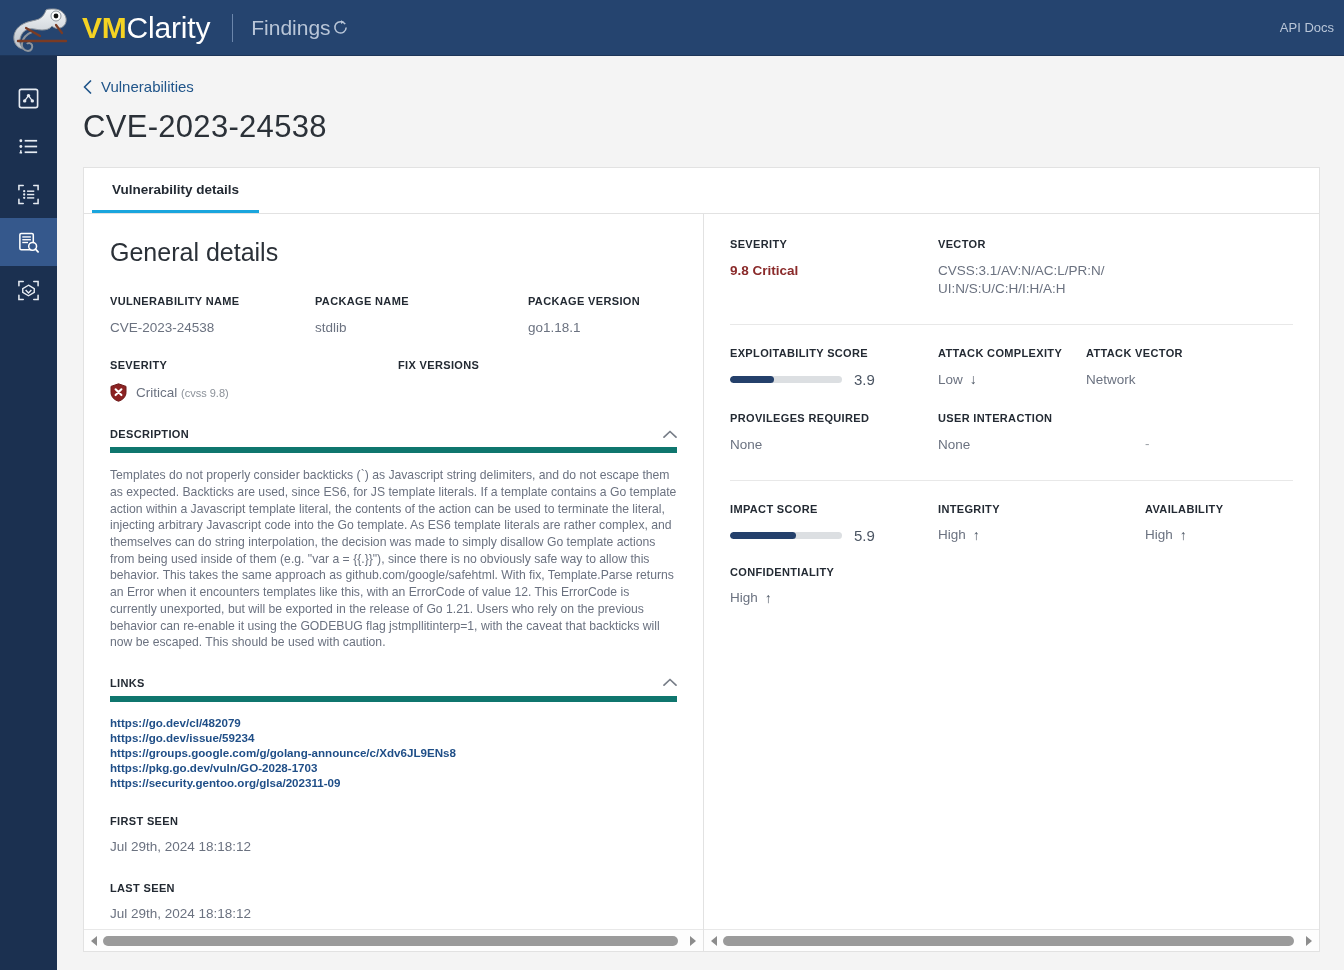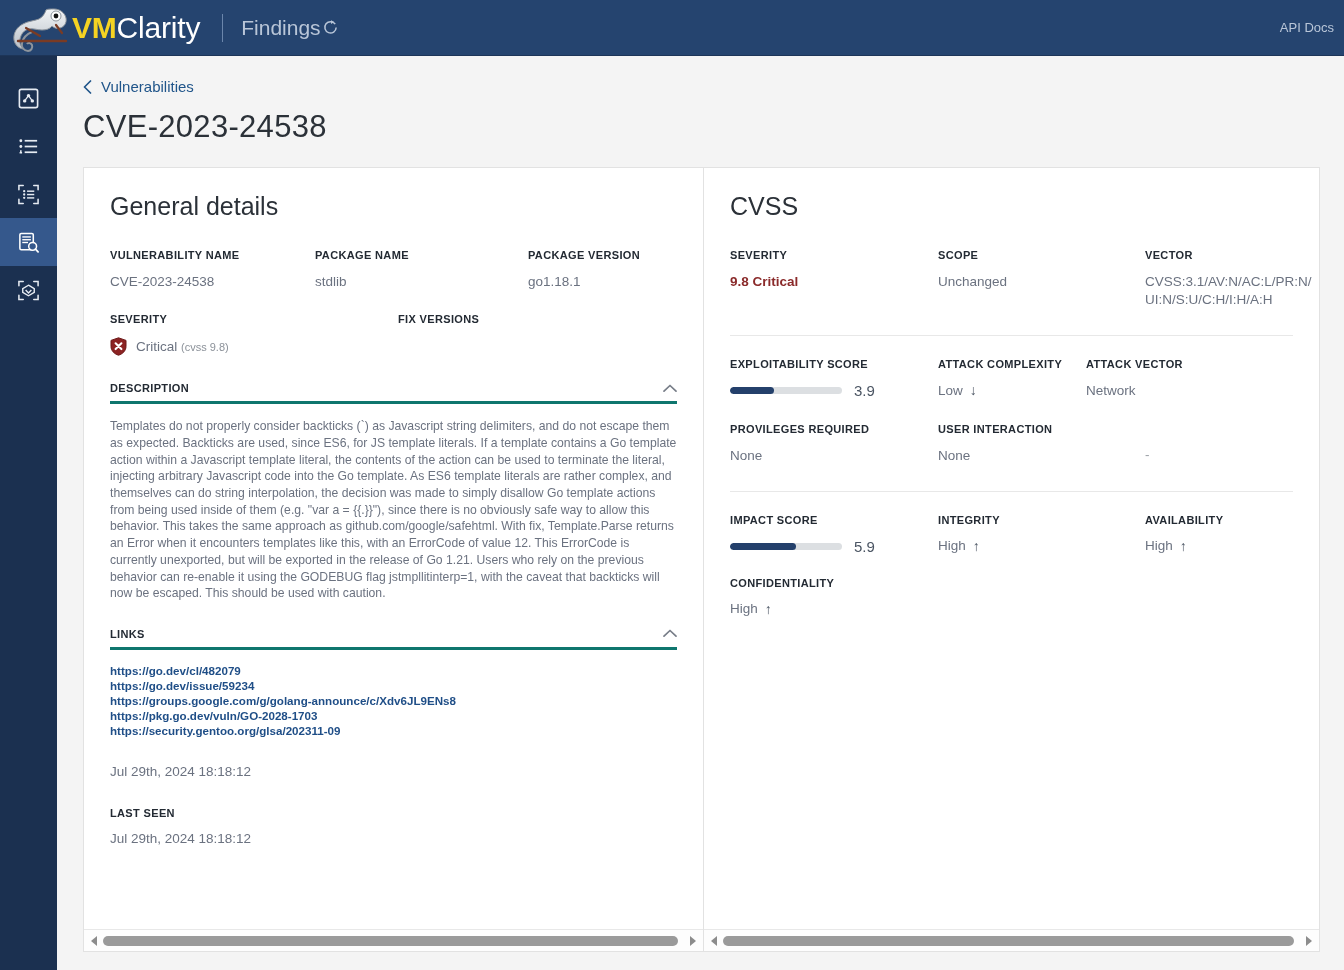"VM" .logo-wrap { gap: none -> 10px }
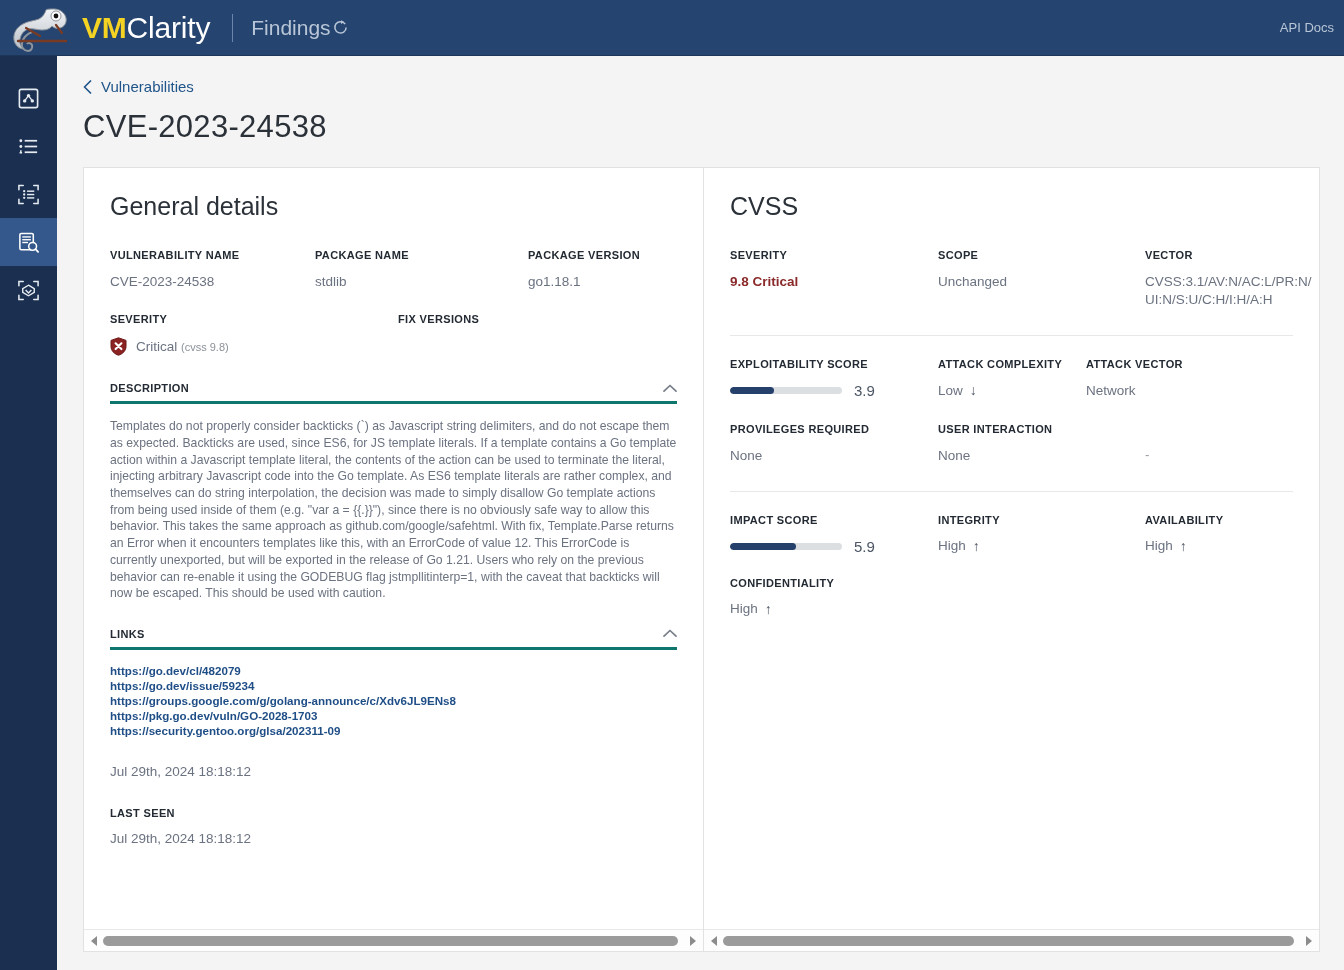"Vulnerability details" div.tabs { html: none -> <div> <div> <span>Vulnerability details</span> </div> </div> }
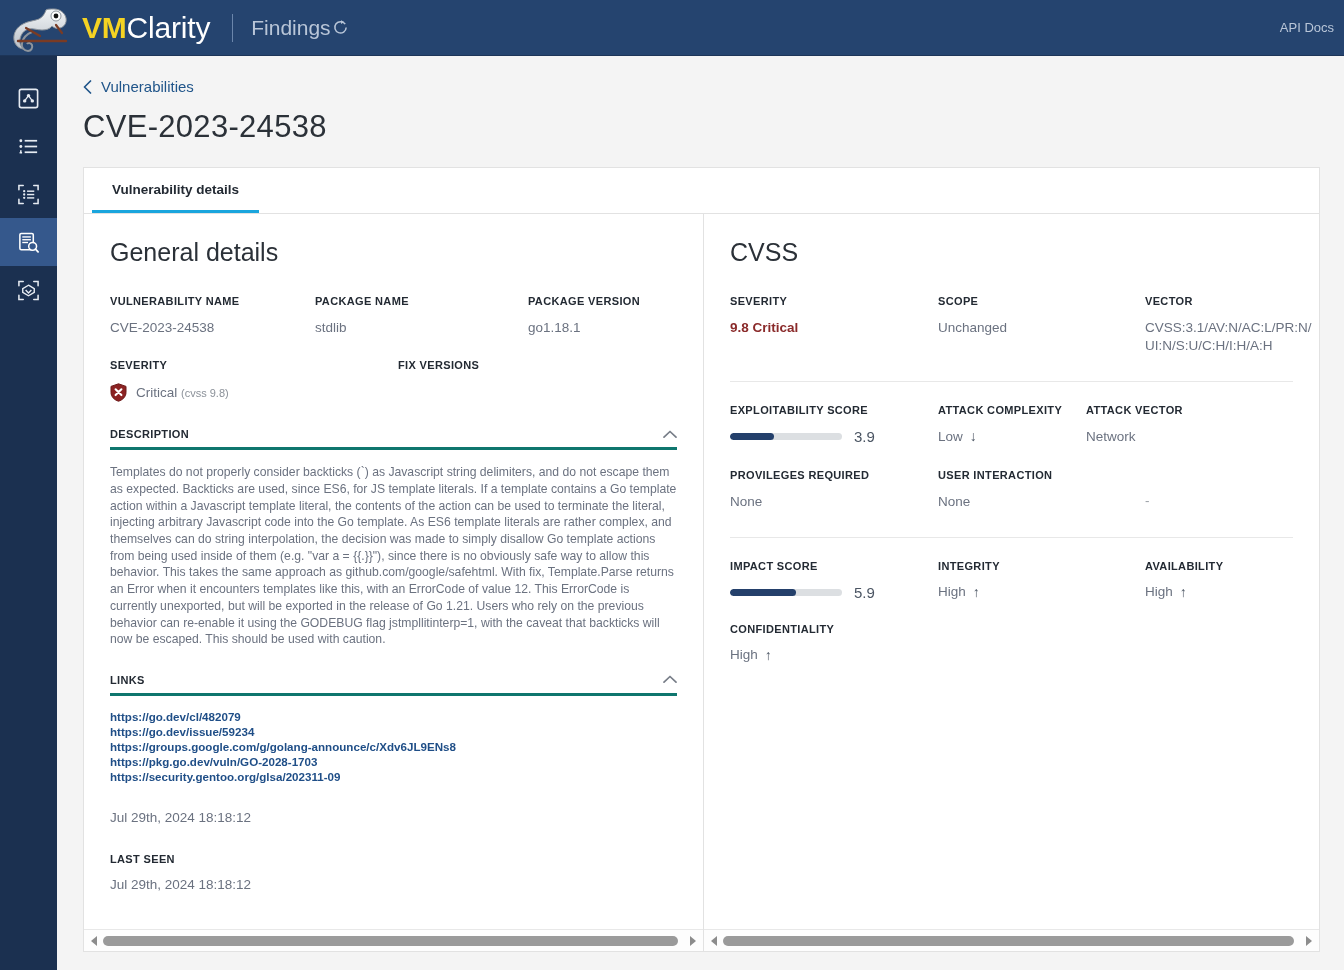"CVSS" div.pane-title { html: <div>CVSS</div> -> none }
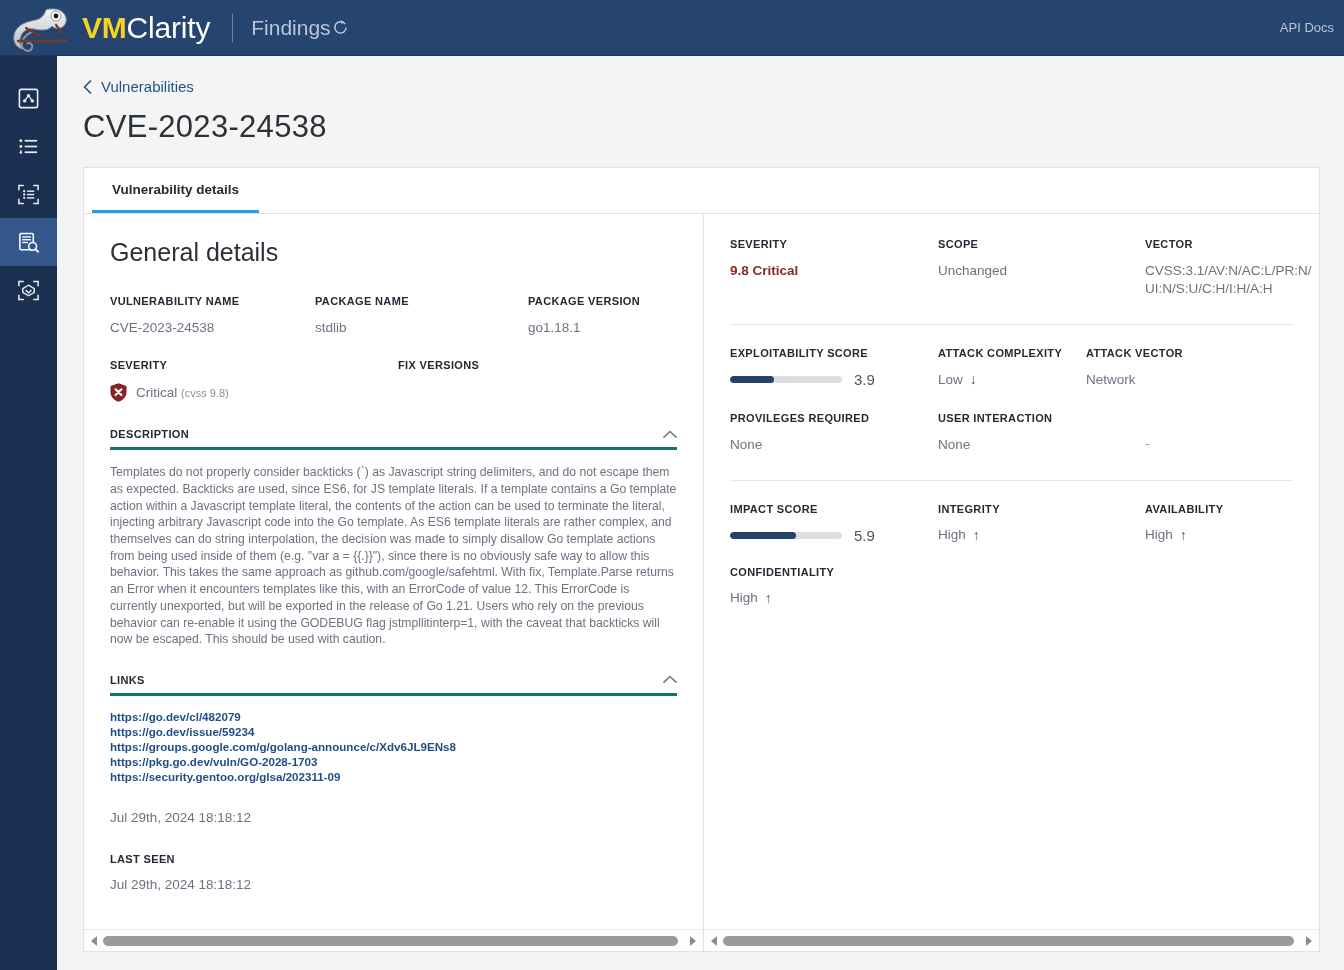"SCOPE" div.field { html: <div> <div>SCOPE</div> <div>Unchanged</div> </div> -> none }
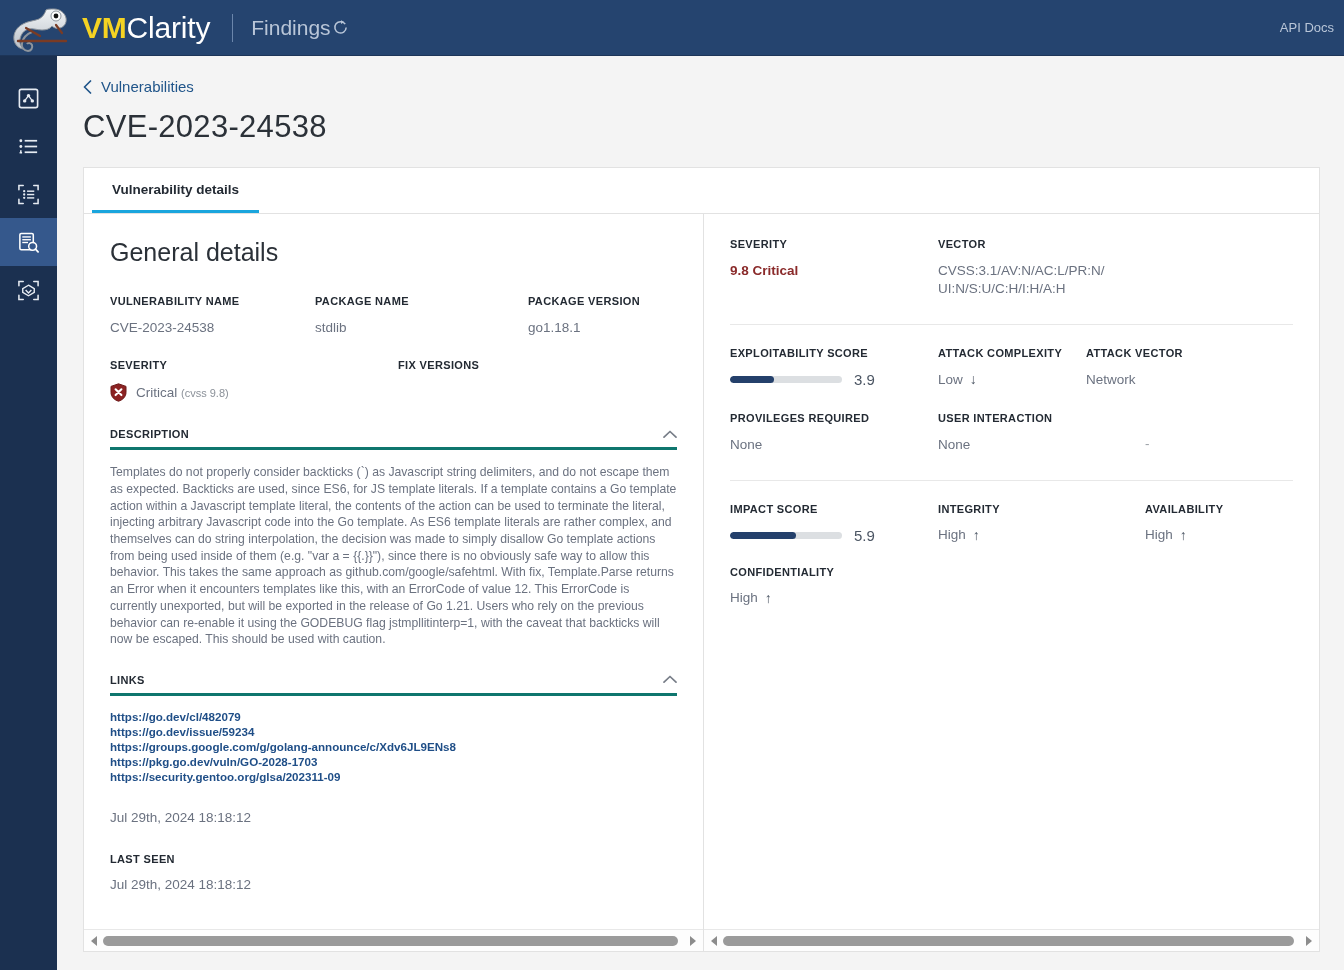"DESCRIPTION" .sect-head { border-bottom: 3px solid #0f766e -> 6px solid #0f766e }
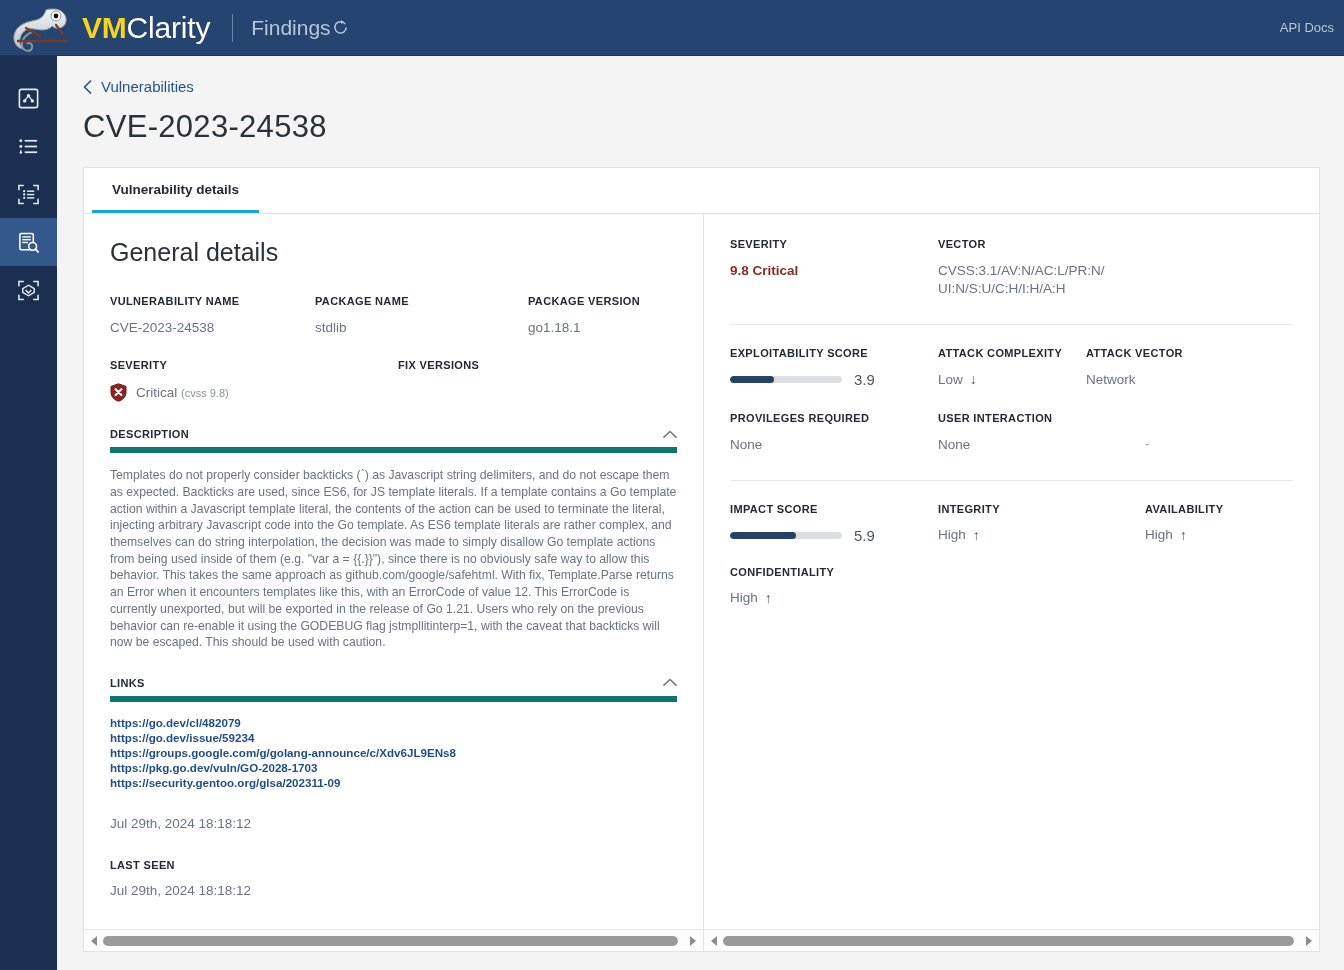"FIRST SEEN" div.lbl { html: none -> <div>FIRST SEEN</div> }
